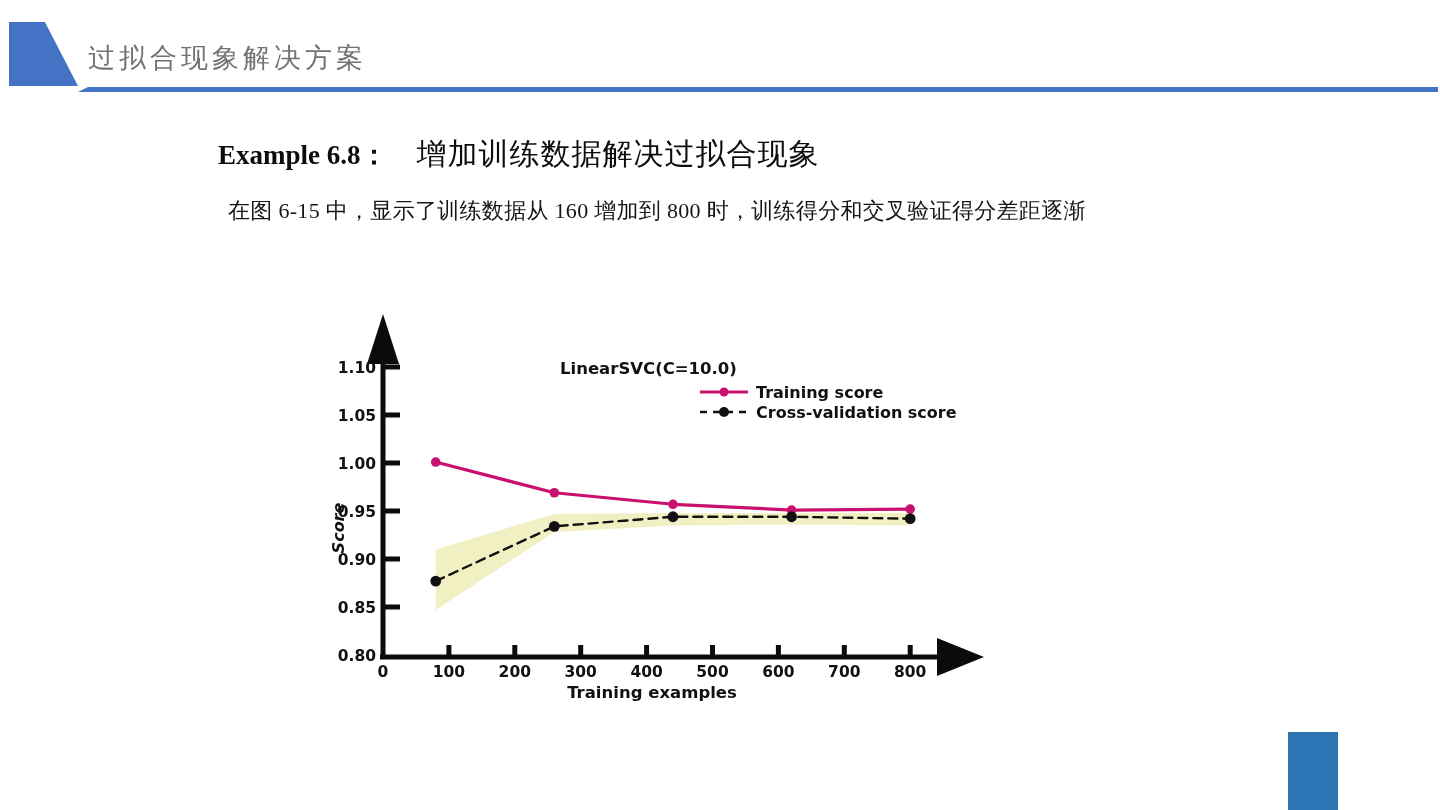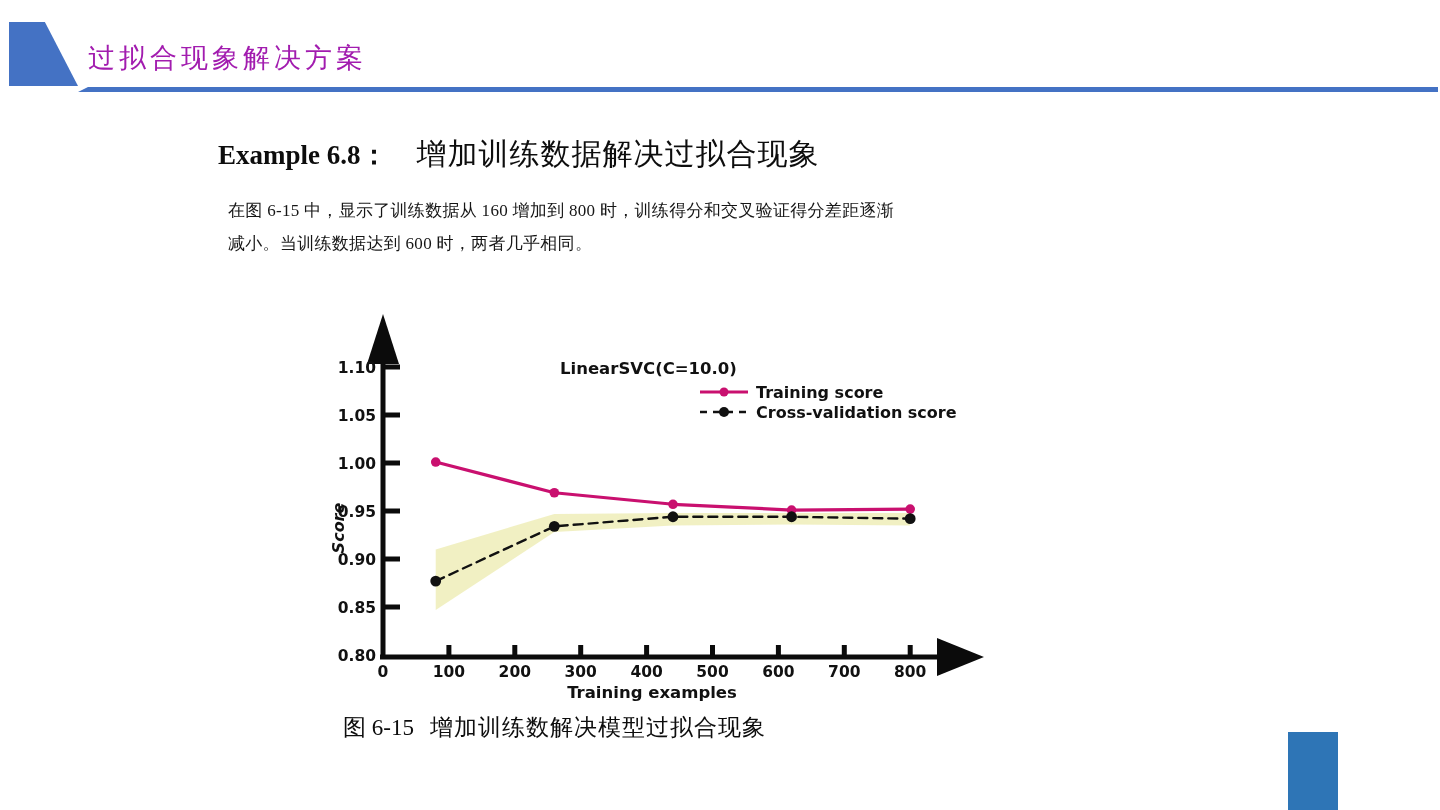"过拟合现象解决方案" .header-title { color: #a21caf -> #737373 }
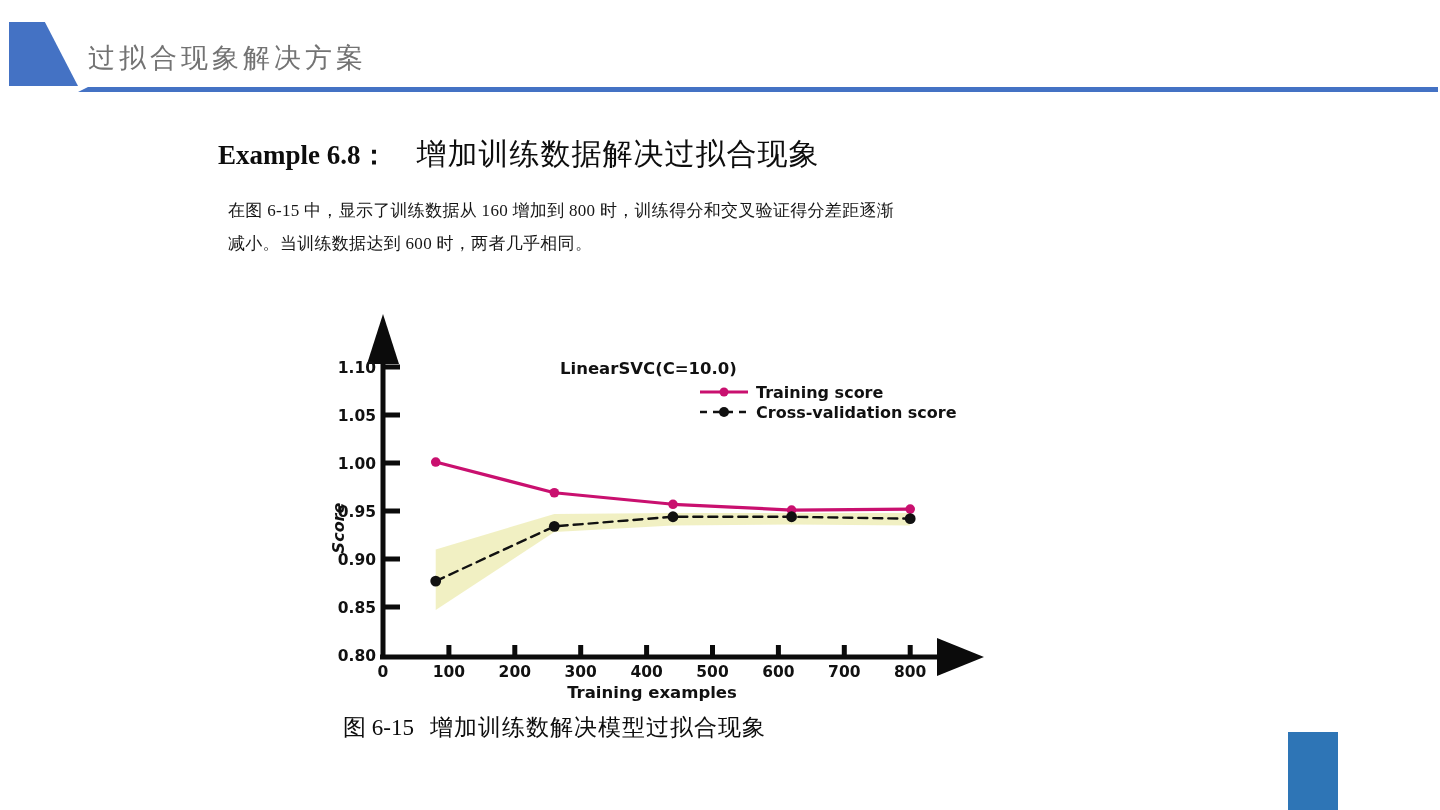"在图 6-15 中，显示了训练数据从 160 增加到" .body-text { font-size: 17px -> 22px }
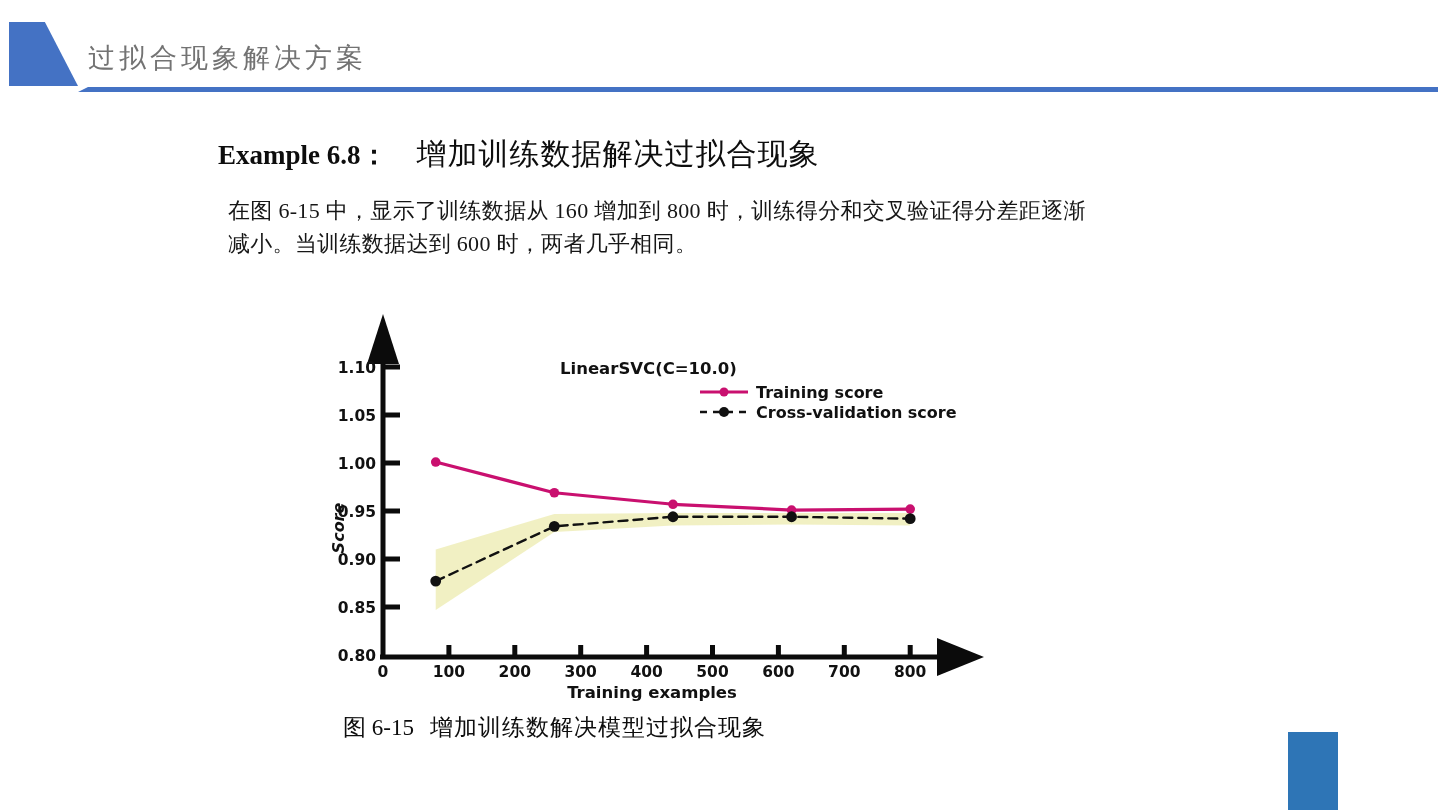"减小。当训练数据达到 600 时，两者几乎相同。" div { html: <div>减小。当训练数据达到 600 时，两者几乎相同。</div> -> none }
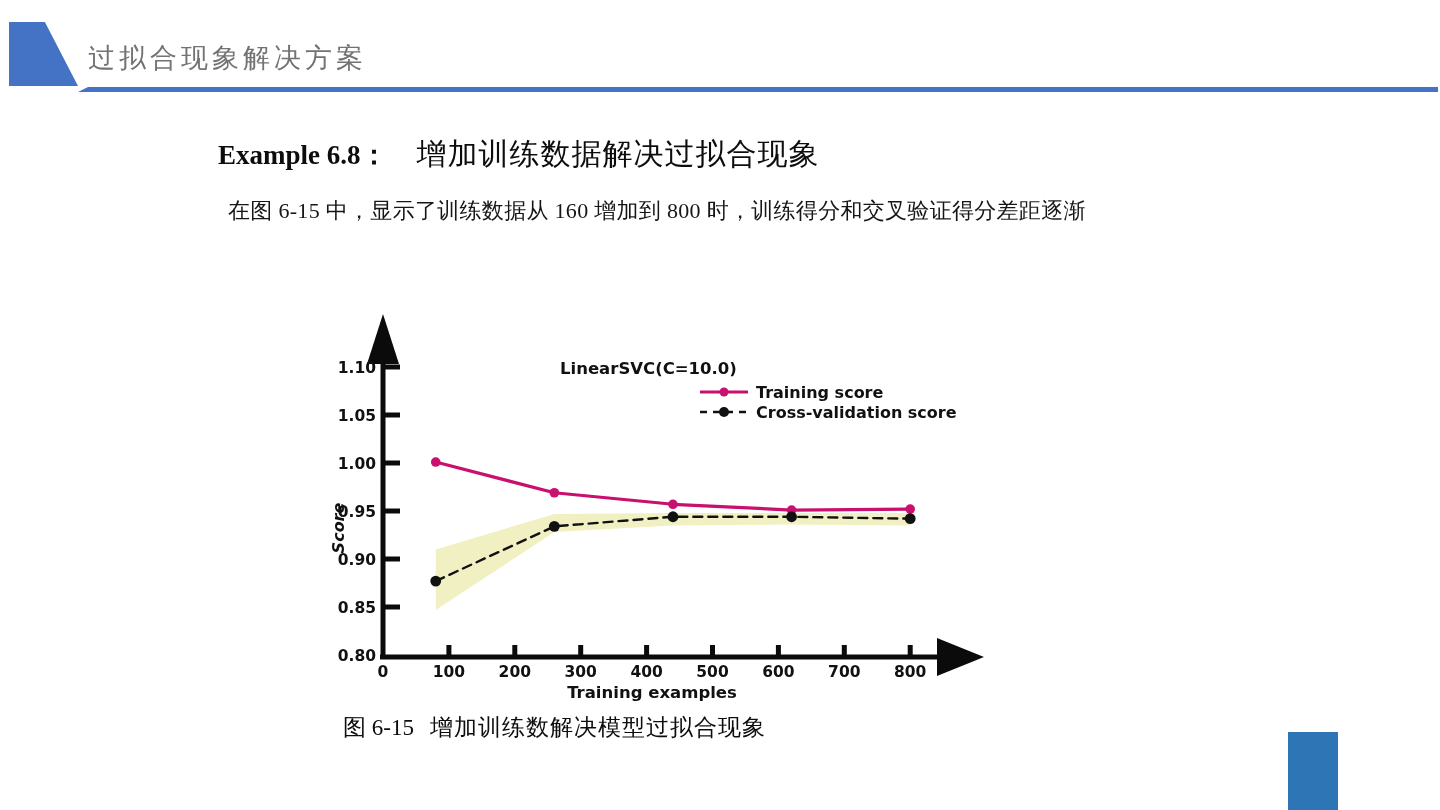"图 6-15 增加训练数解决模型过拟合现象" div.caption { html: <div> <span>图 6-15</span><span>增加训练数解决模型过拟合现象</span> </div> -> none }
